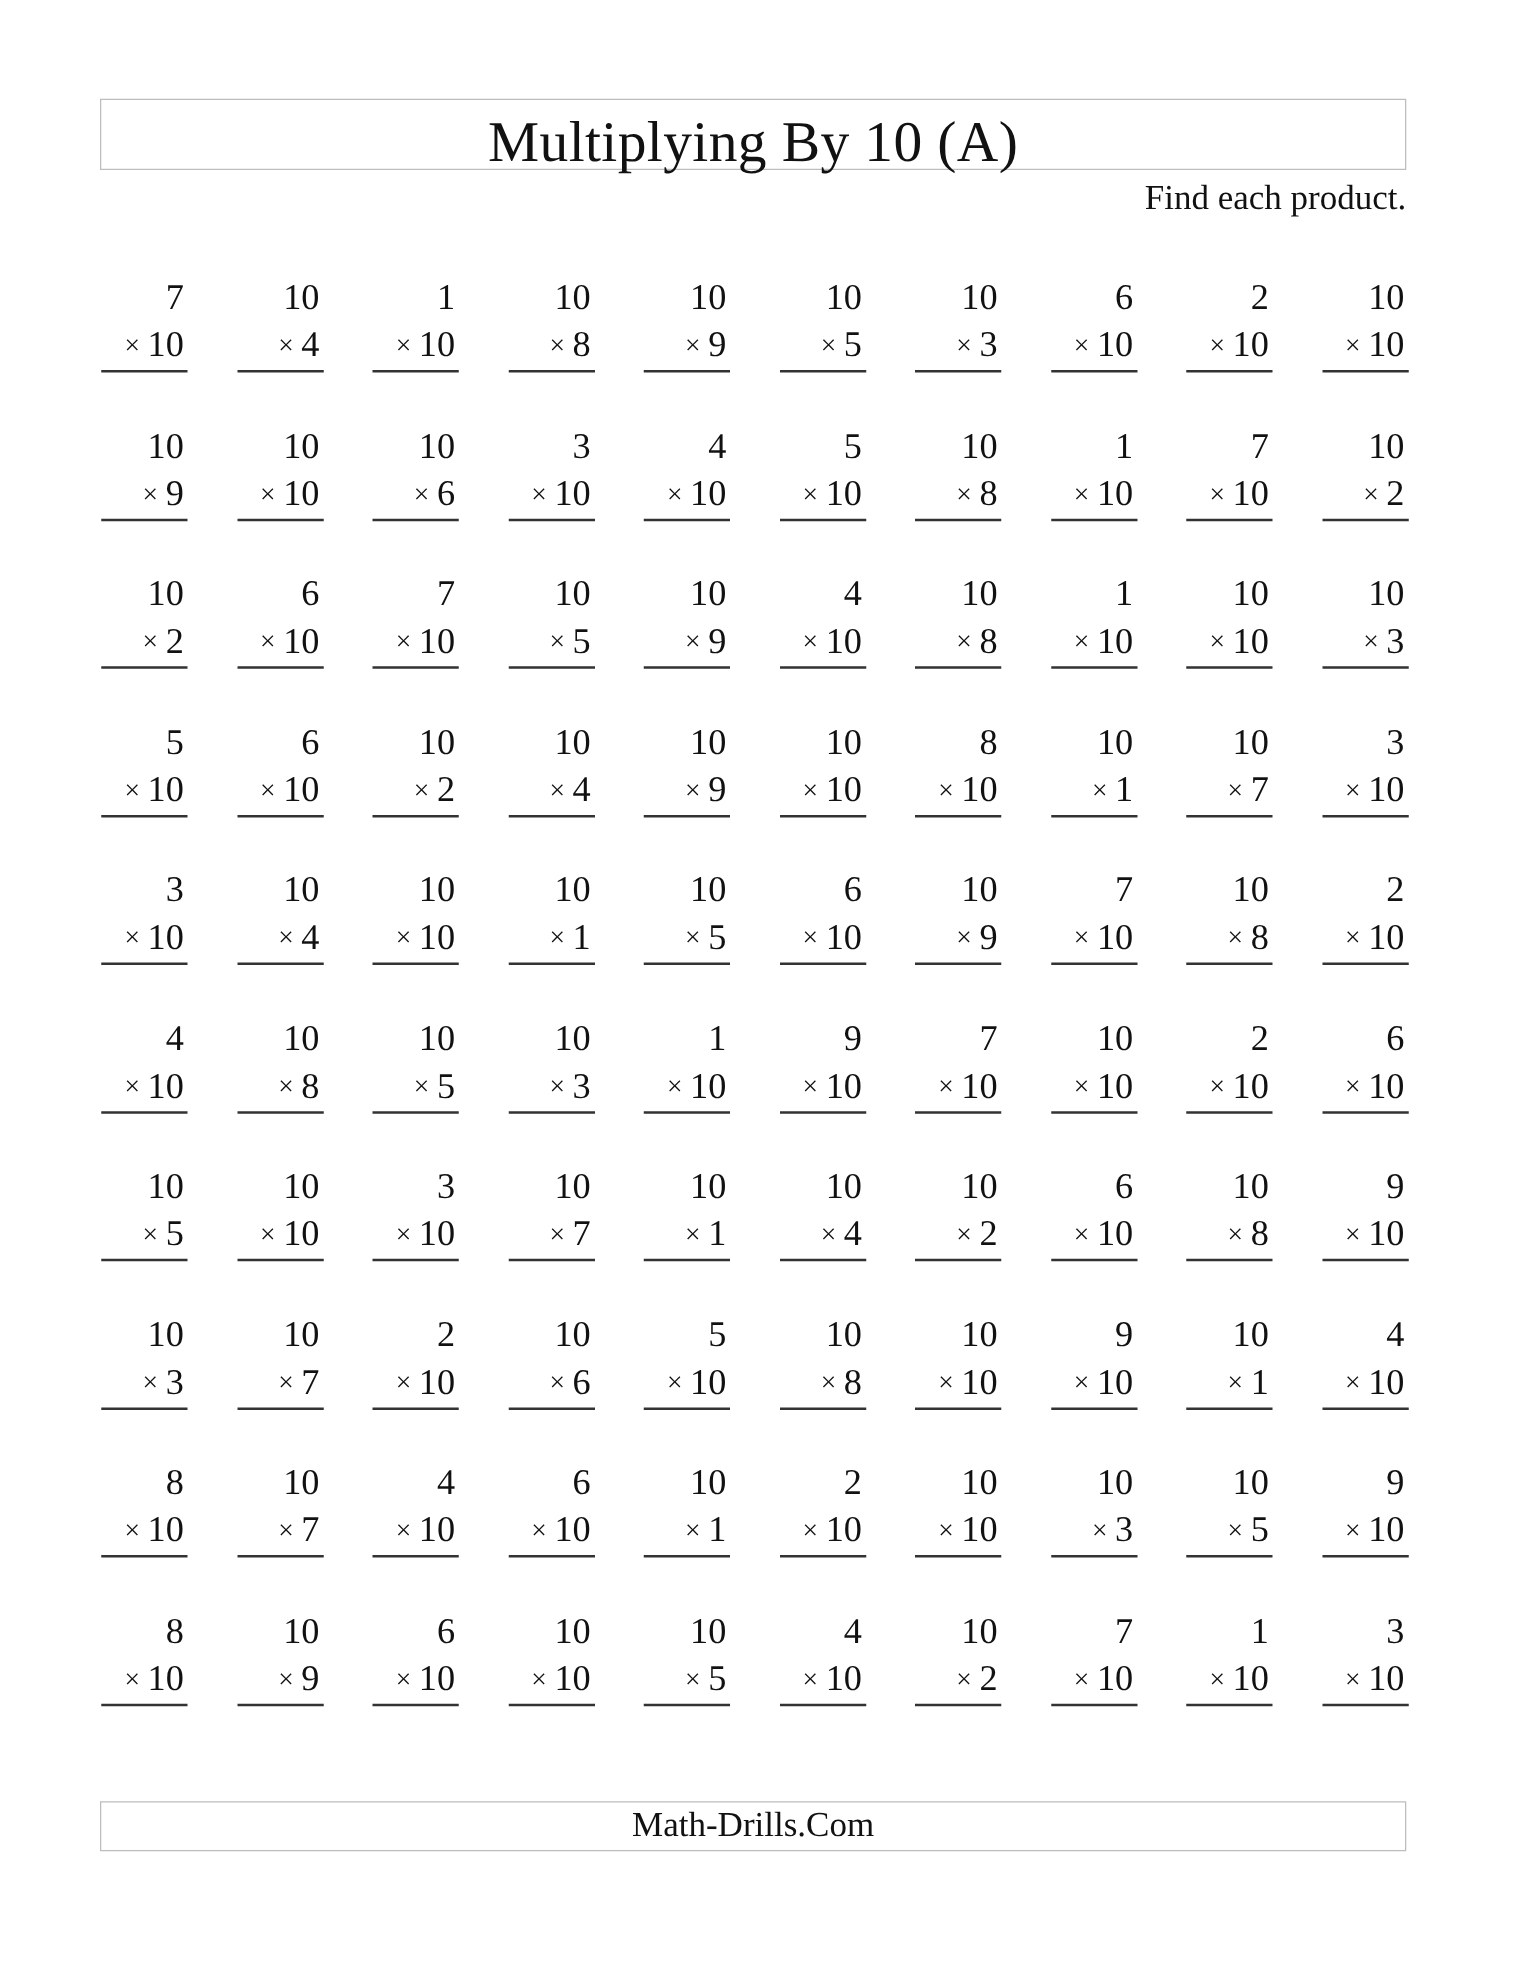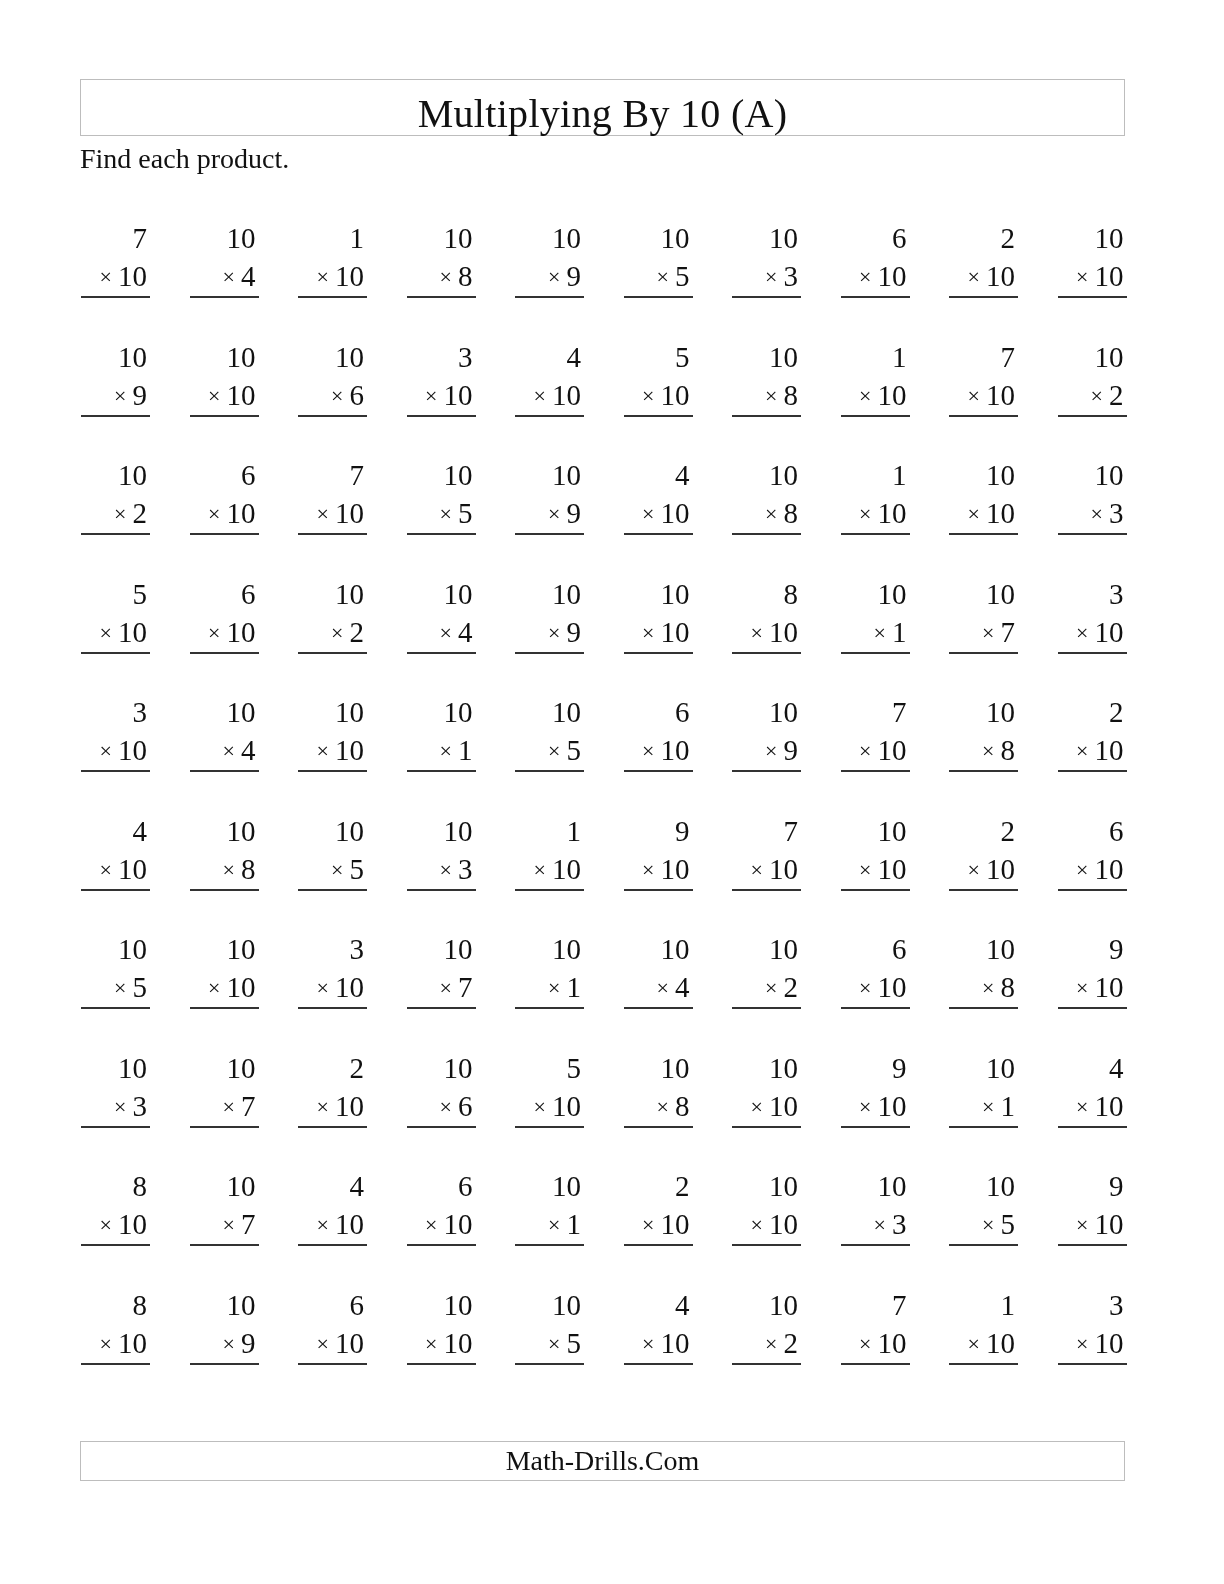"Multiplying By 10 (A)" .title { font-size: 40px -> 46px }
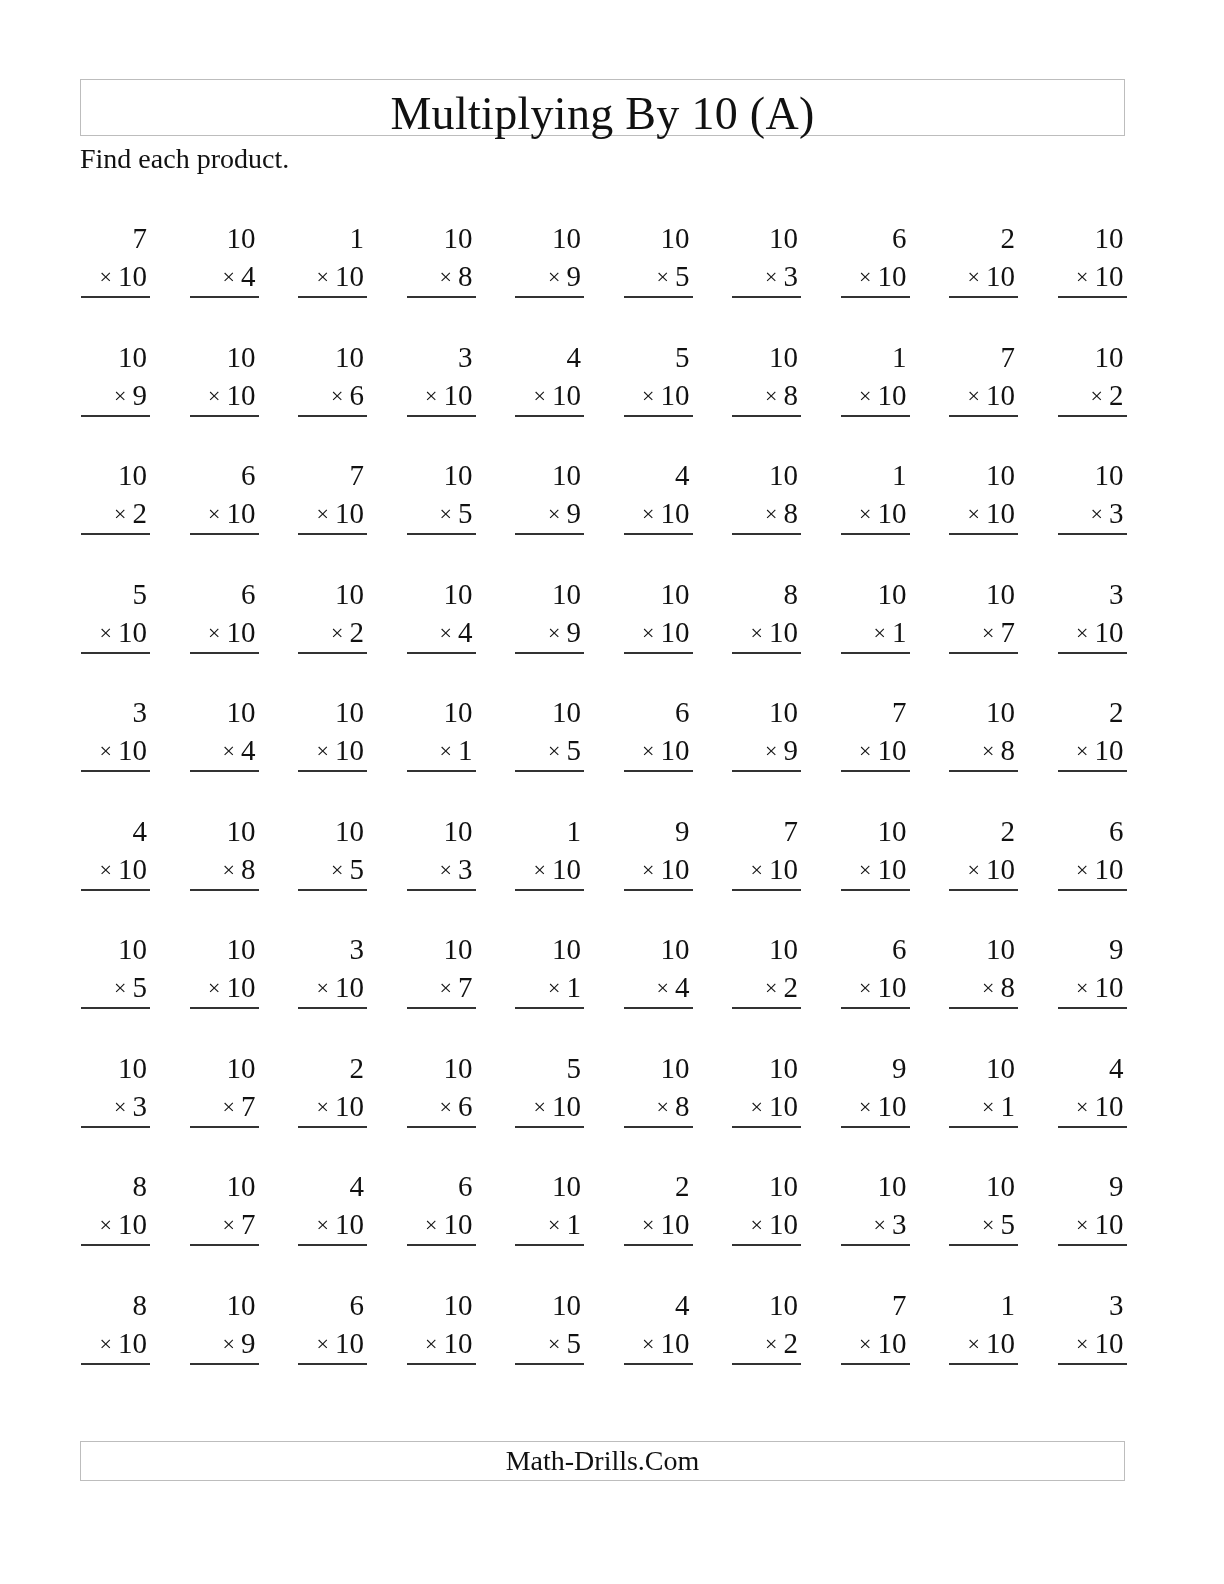"Find each product." .subtitle { text-align: left -> right }
